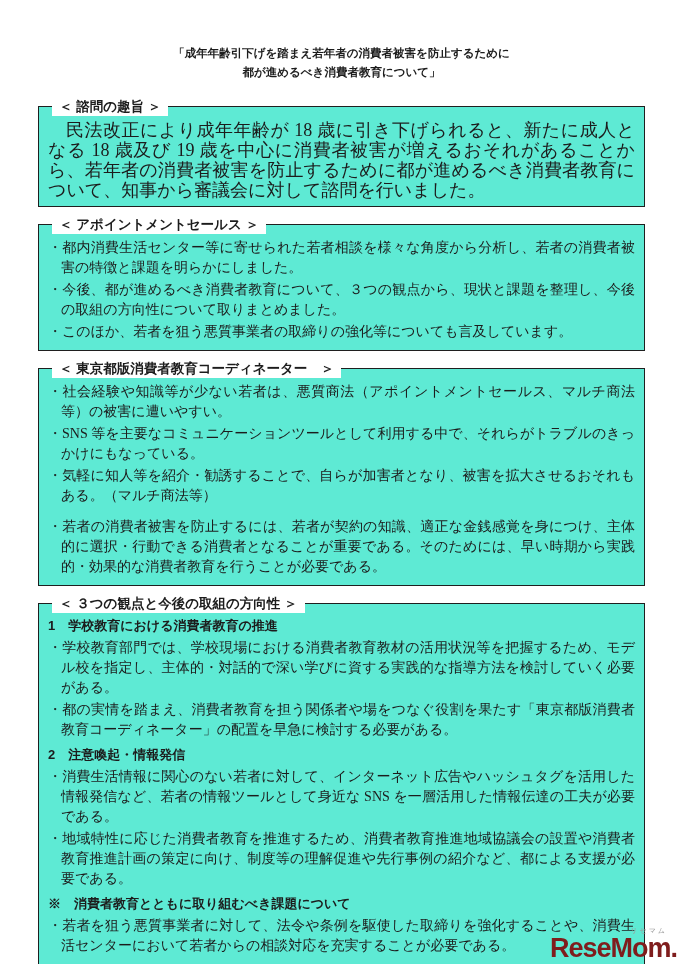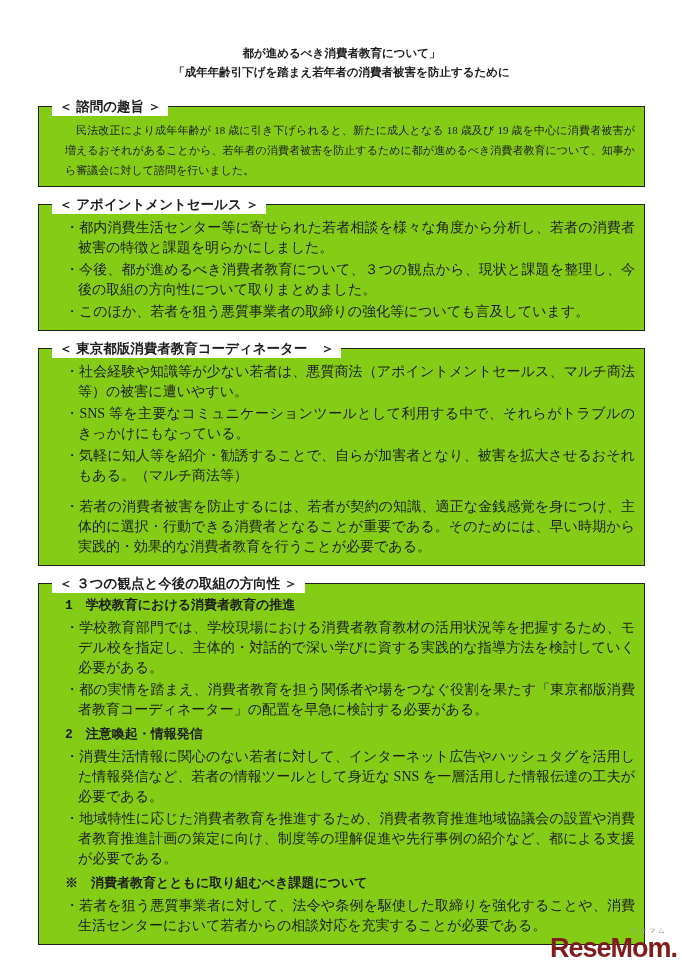"都が進めるべき消費者教育について」" div { order: before "「成年年齢引下げを踏まえ若年者の消費者被害を防止するために" -> after "「成年年齢引下げを踏まえ若年者の消費者被害を防止するために" }
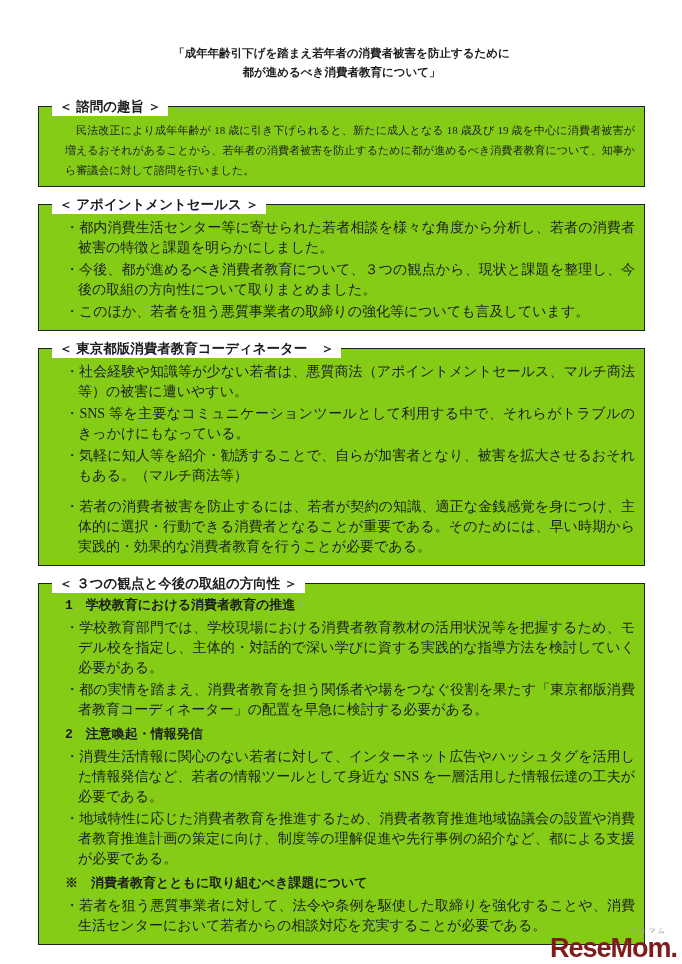"＜ 諮問の趣旨 ＞" .box { background: #84cc16 -> #5eead4; padding: 11px 9px 6px 26px -> 11px 9px 6px 9px }
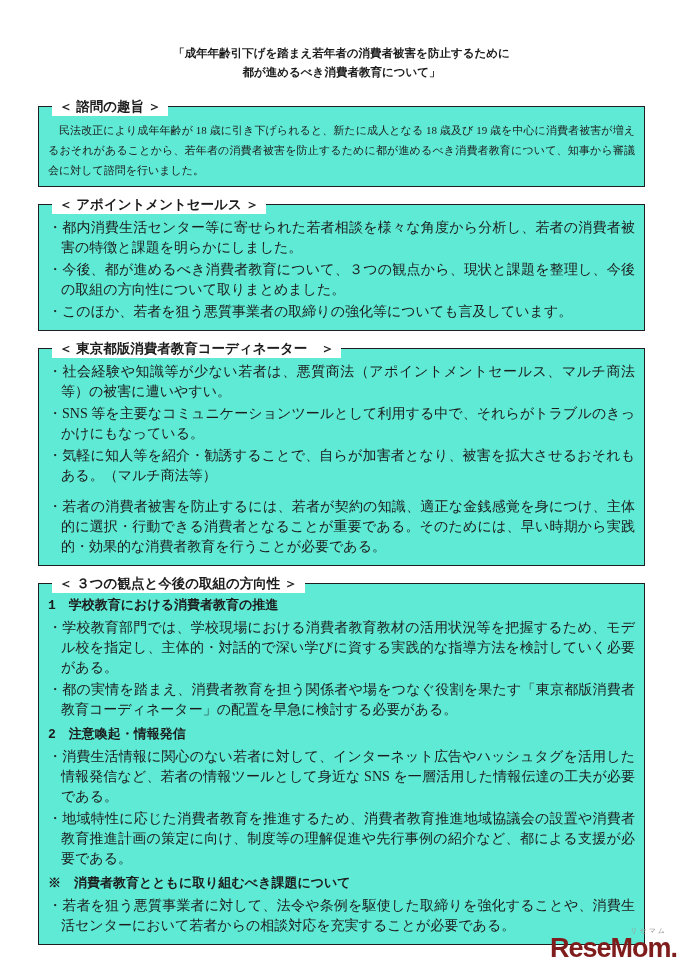"民法改正により成年年齢が 18 歳に引き下げられると、新たに成人となる 18" .para { font-size: 11px -> 18px }
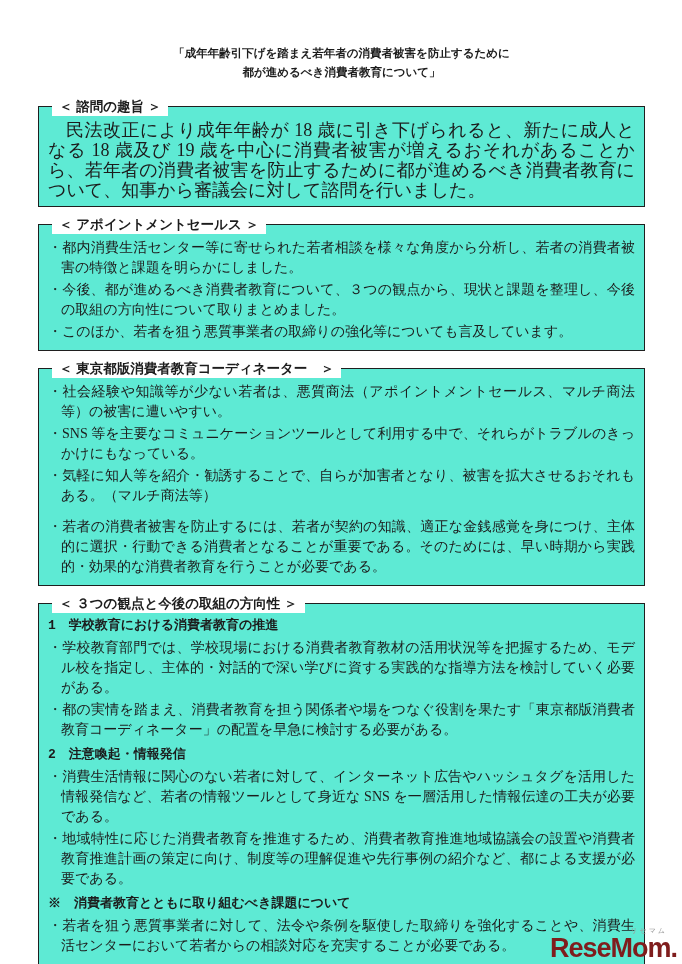"1 学校教育における消費者教育の推進" .sub-title { font-family: Liberation Mono, monospace -> Liberation Sans, sans-serif }
